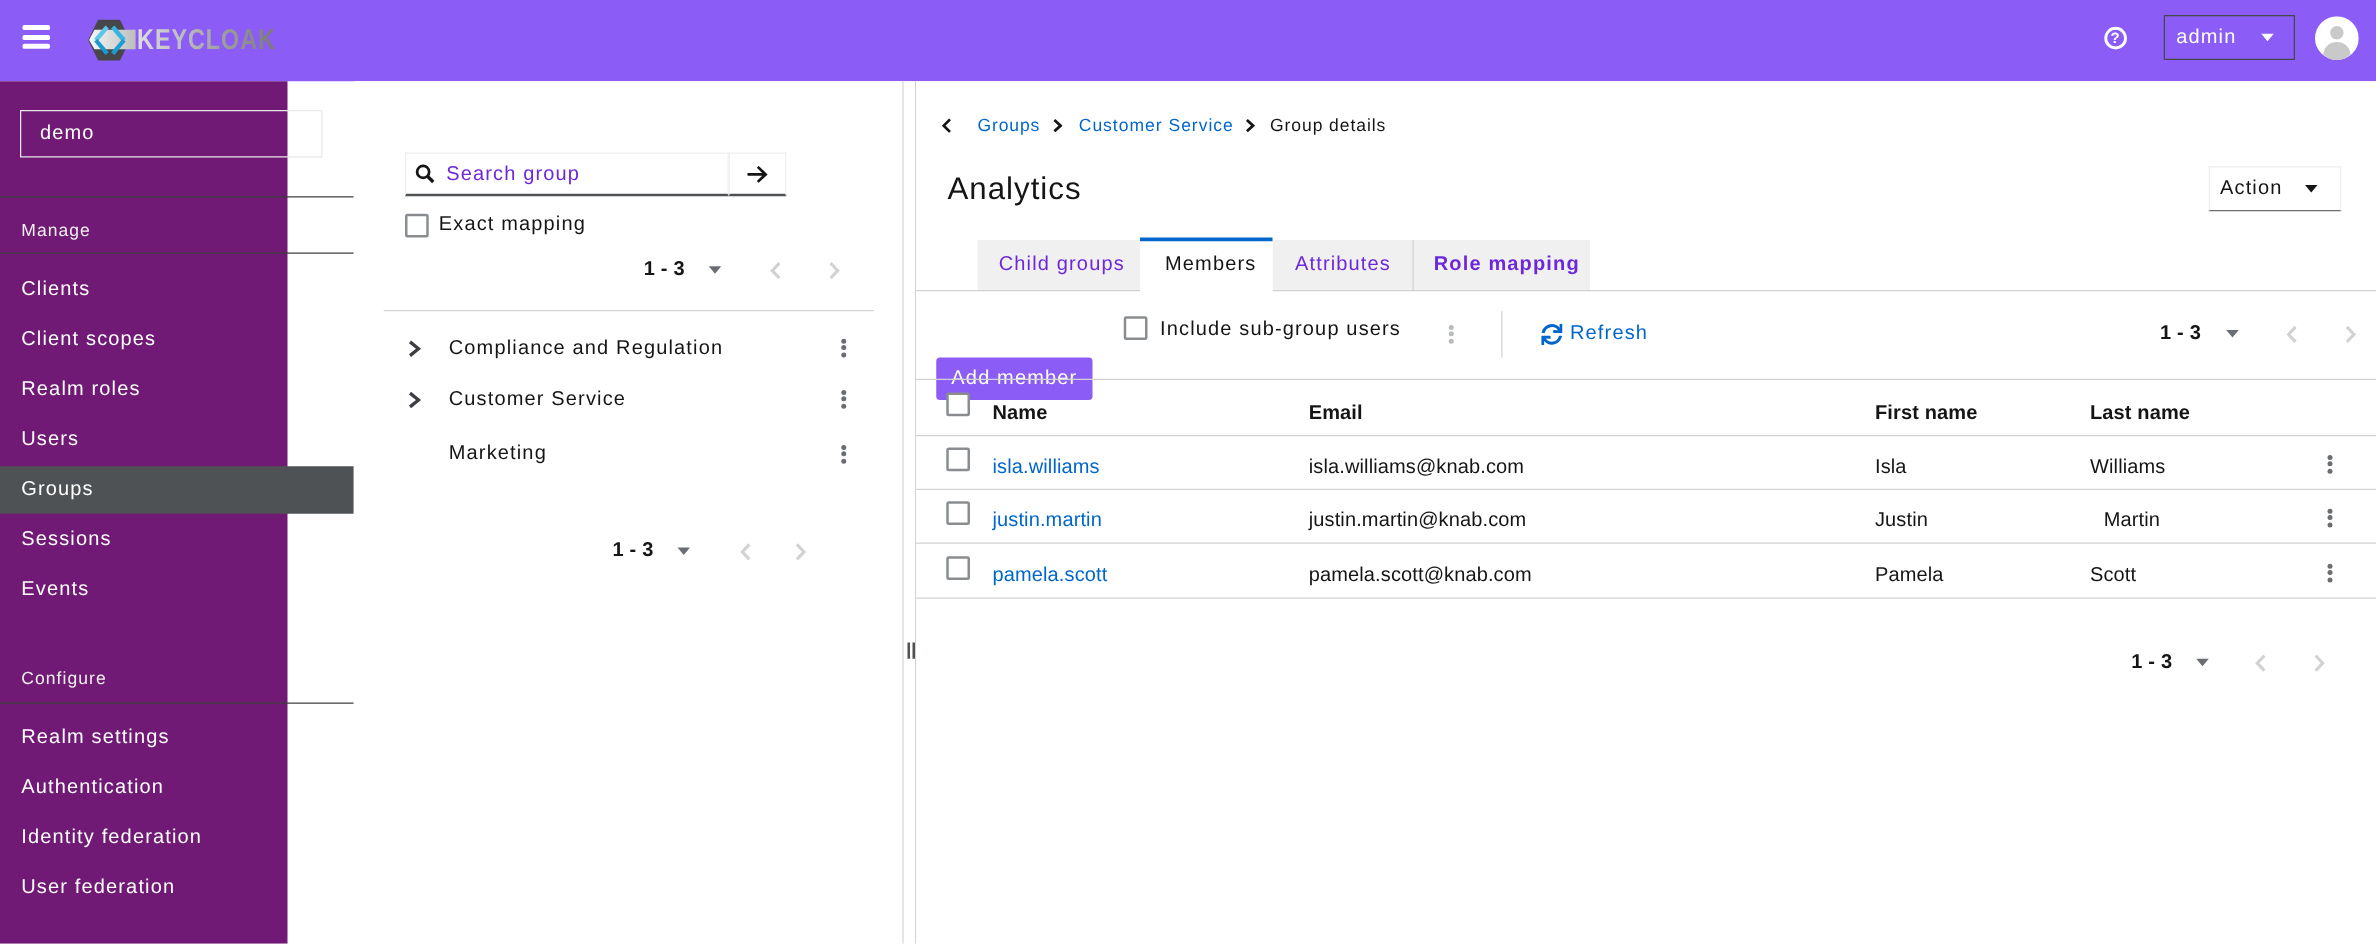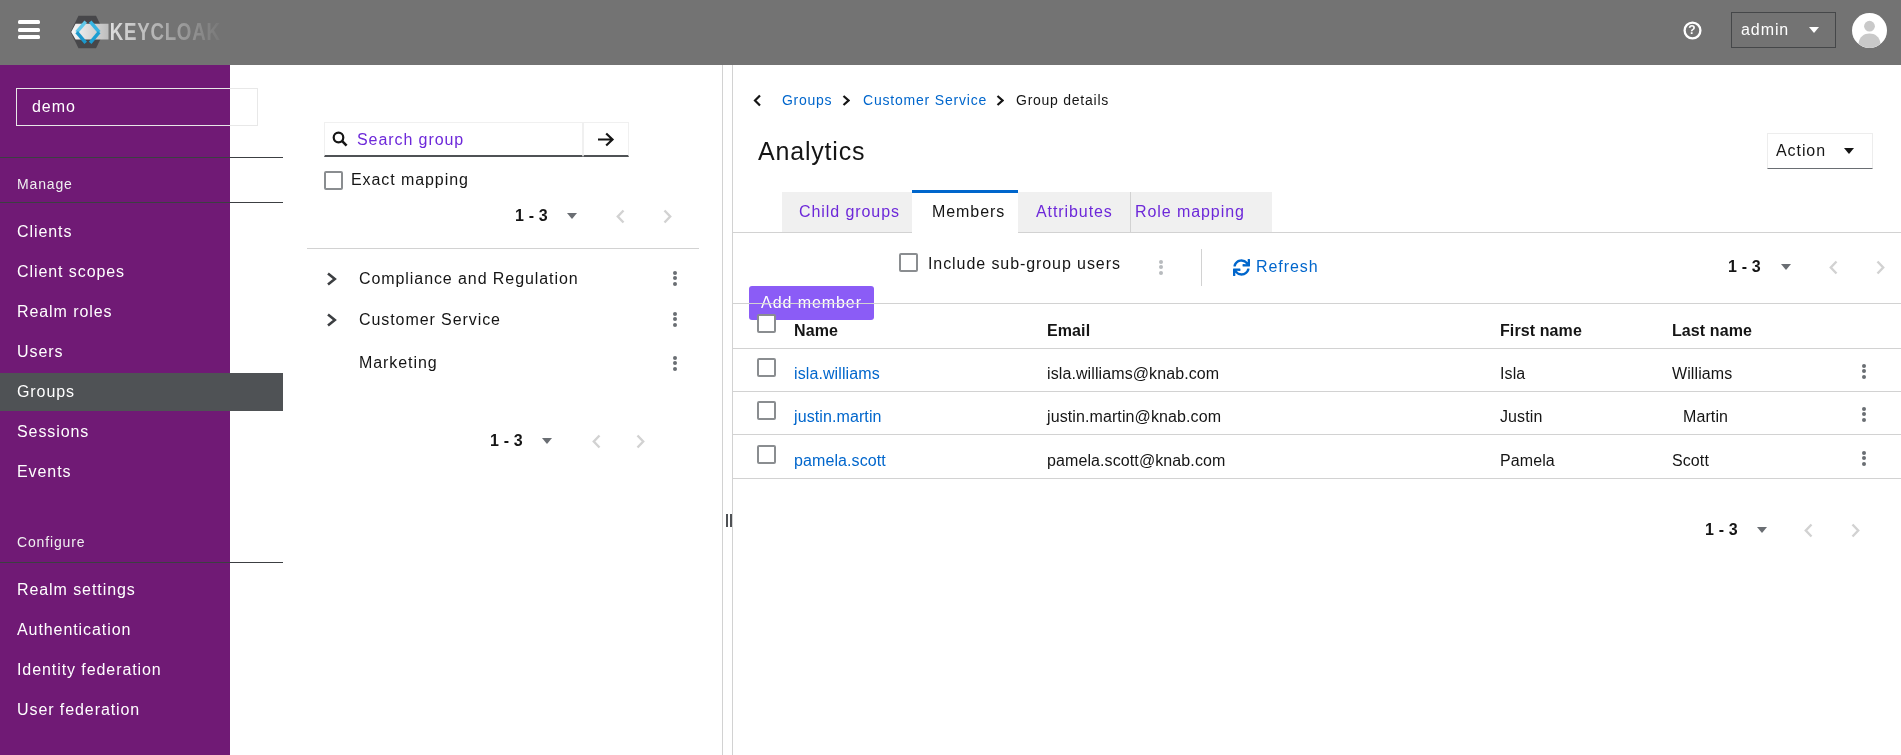"KEYCLOAK" #masthead { background: #737373 -> #8b5cf6 }
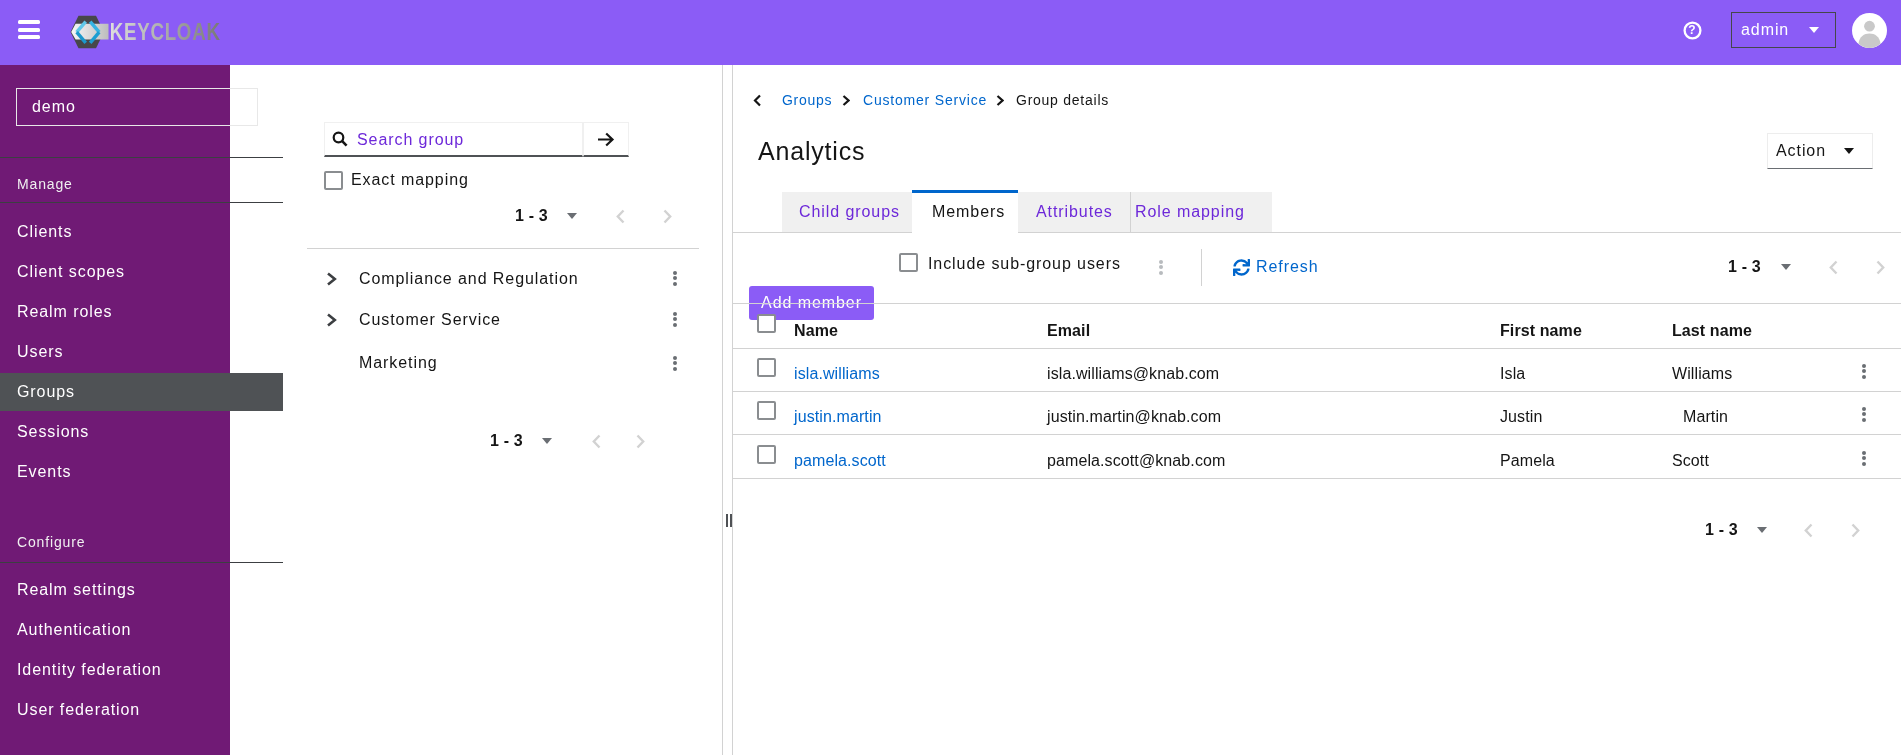"Role mapping" div.abs { font-weight: none -> bold; left: 402px -> 414px }
